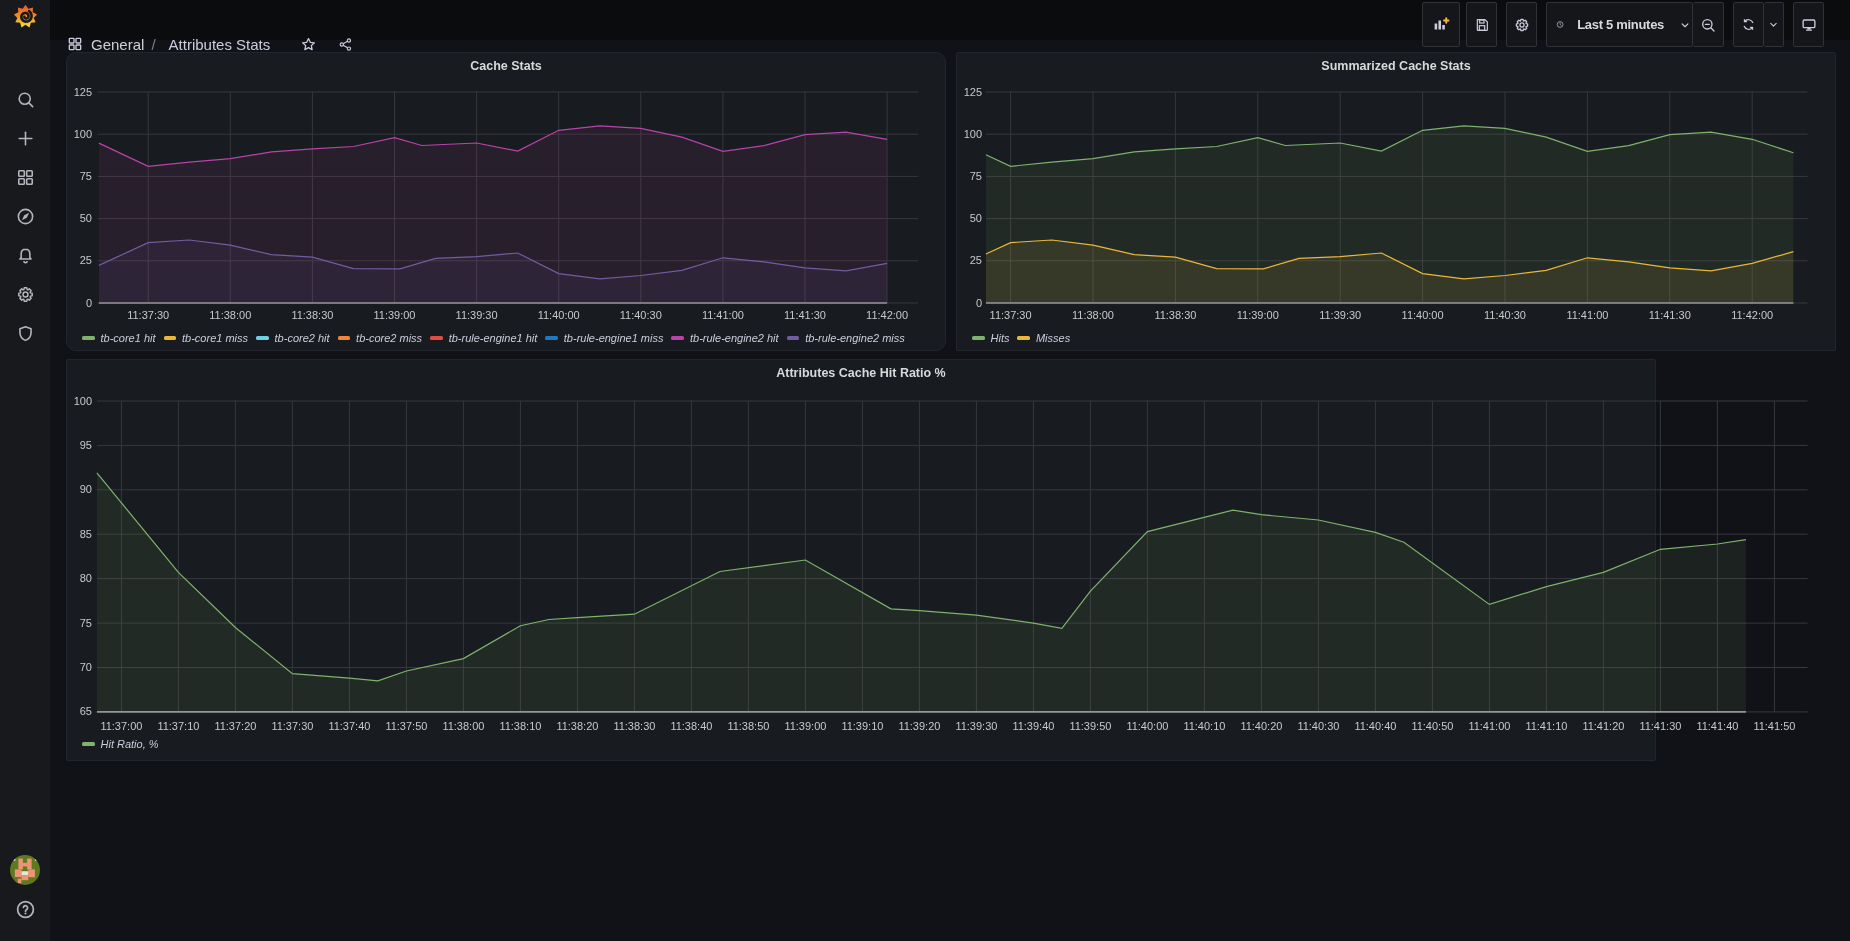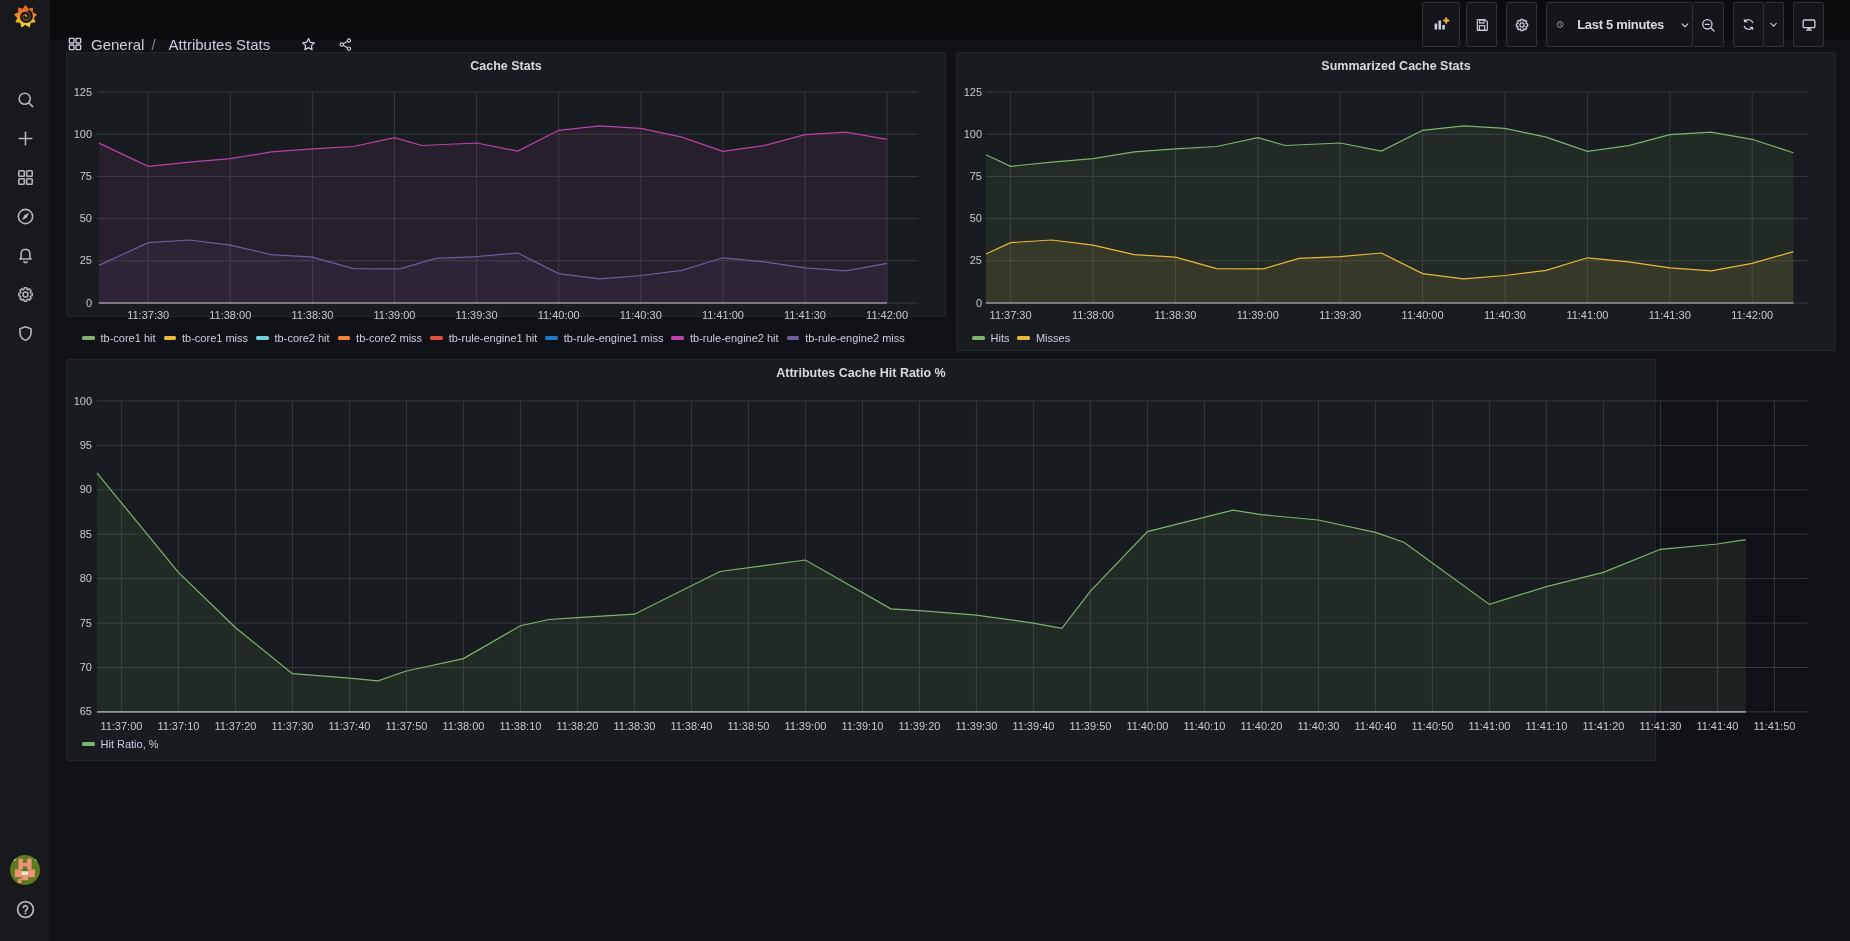"Cache Stats" div.panel { border-radius: none -> 10px; height: 265px -> 299px }
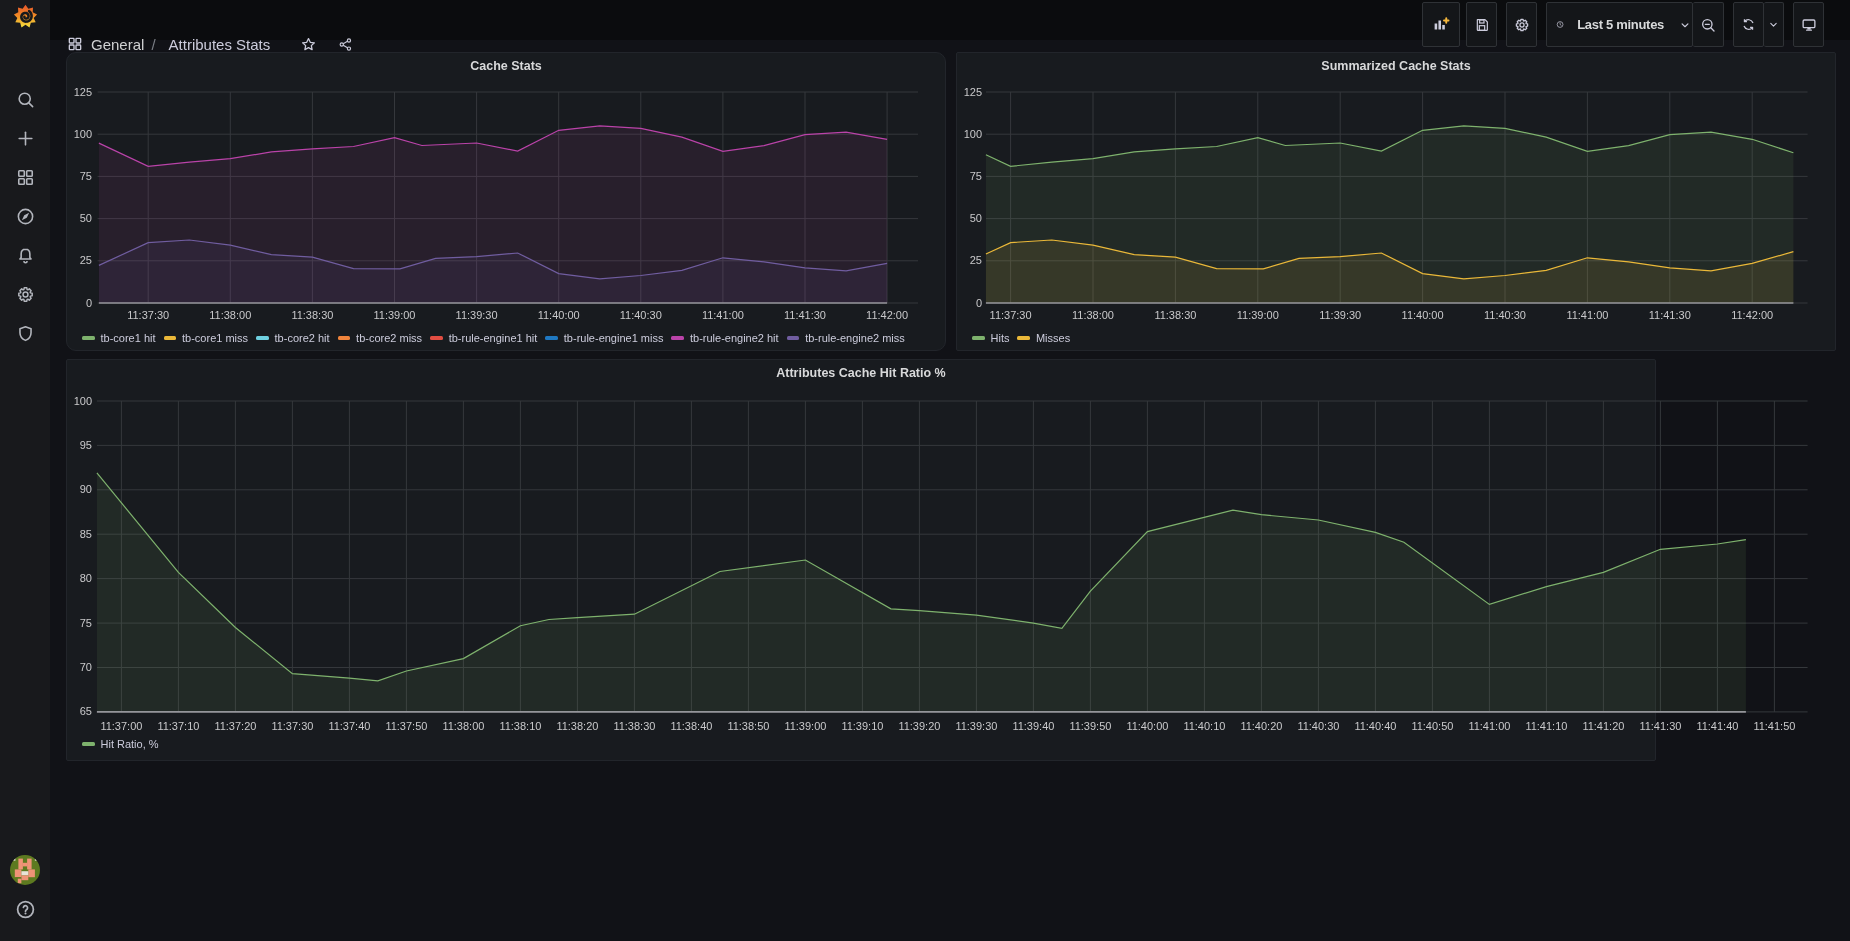"tb-core1 hit" .li { font-style: none -> italic }
